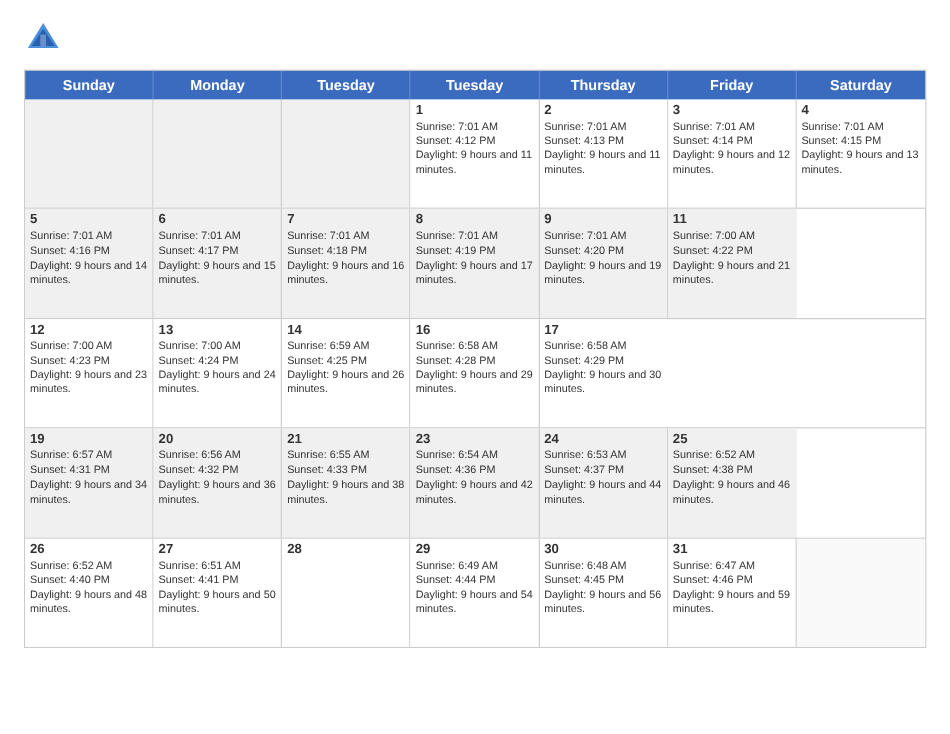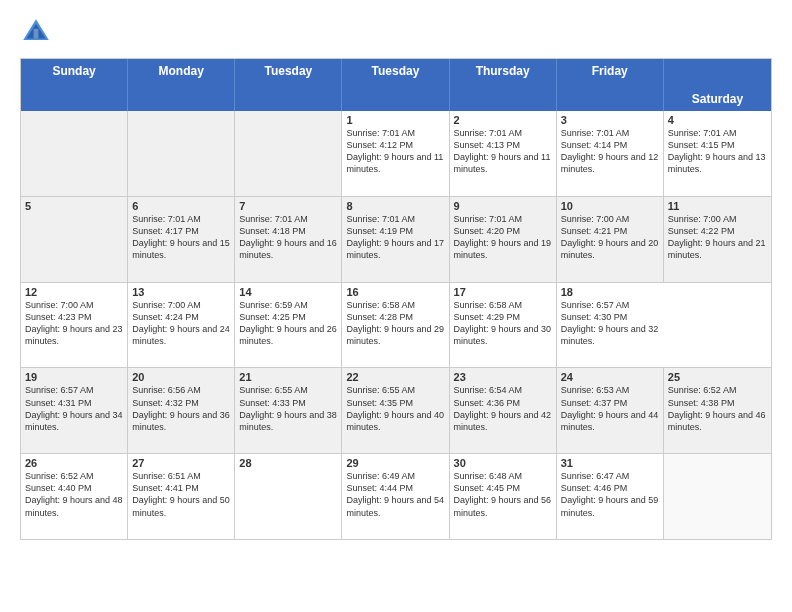"Saturday" .day-header:last-child { margin-top: 28px -> none }
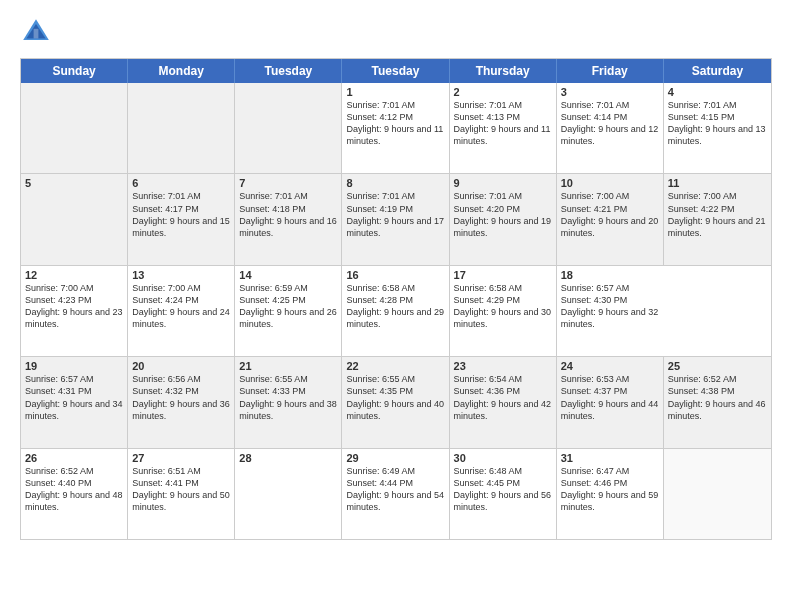"10" div.calendar-cell { html: <div> <div>10</div> <div>Sunrise: 7:00 AM Sunset: 4:21 PM Daylight: 9 hours and 20 minutes.</div> </div> -> none }
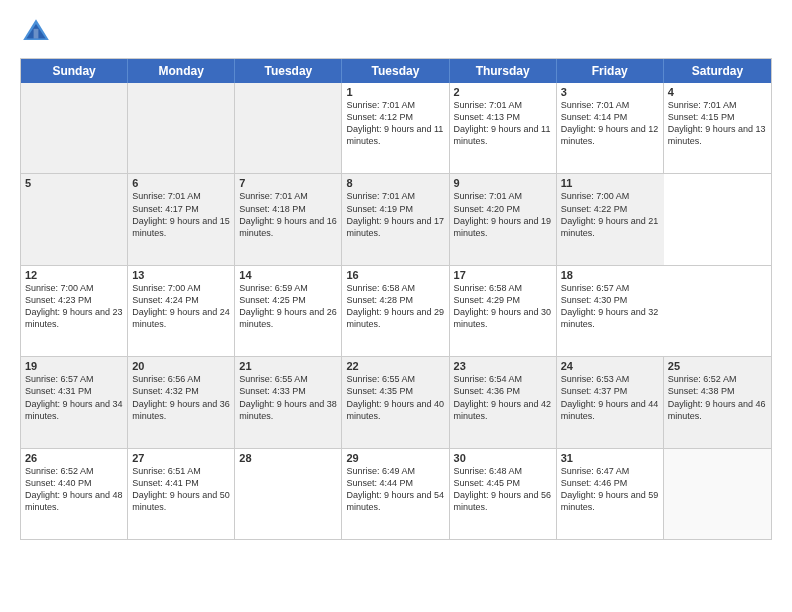"Sunrise: 7:01 AM Sunset: 4:16" div.cell-info { html: none -> <div>Sunrise: 7:01 AM Sunset: 4:16 PM Daylight: 9 hours and 14 minutes.</div> }
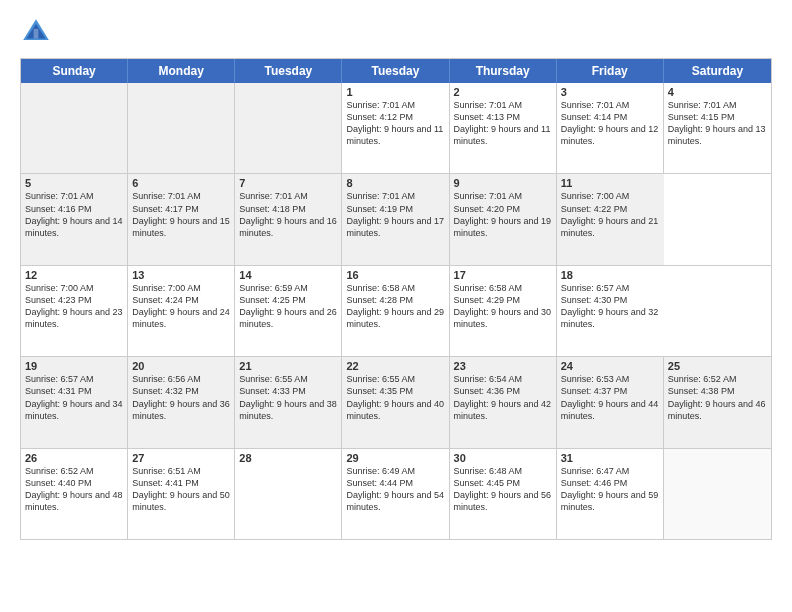"18" div.calendar-cell { html: <div> <div>18</div> <div>Sunrise: 6:57 AM Sunset: 4:30 PM Daylight: 9 hours and 32 minutes.</div> </div> -> none }
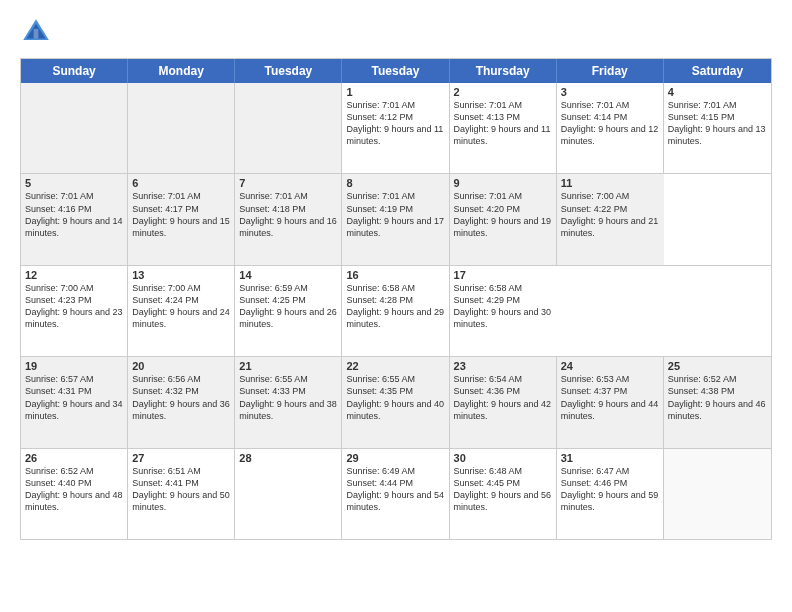"22" div.calendar-cell { html: <div> <div>22</div> <div>Sunrise: 6:55 AM Sunset: 4:35 PM Daylight: 9 hours and 40 minutes.</div> </div> -> none }
